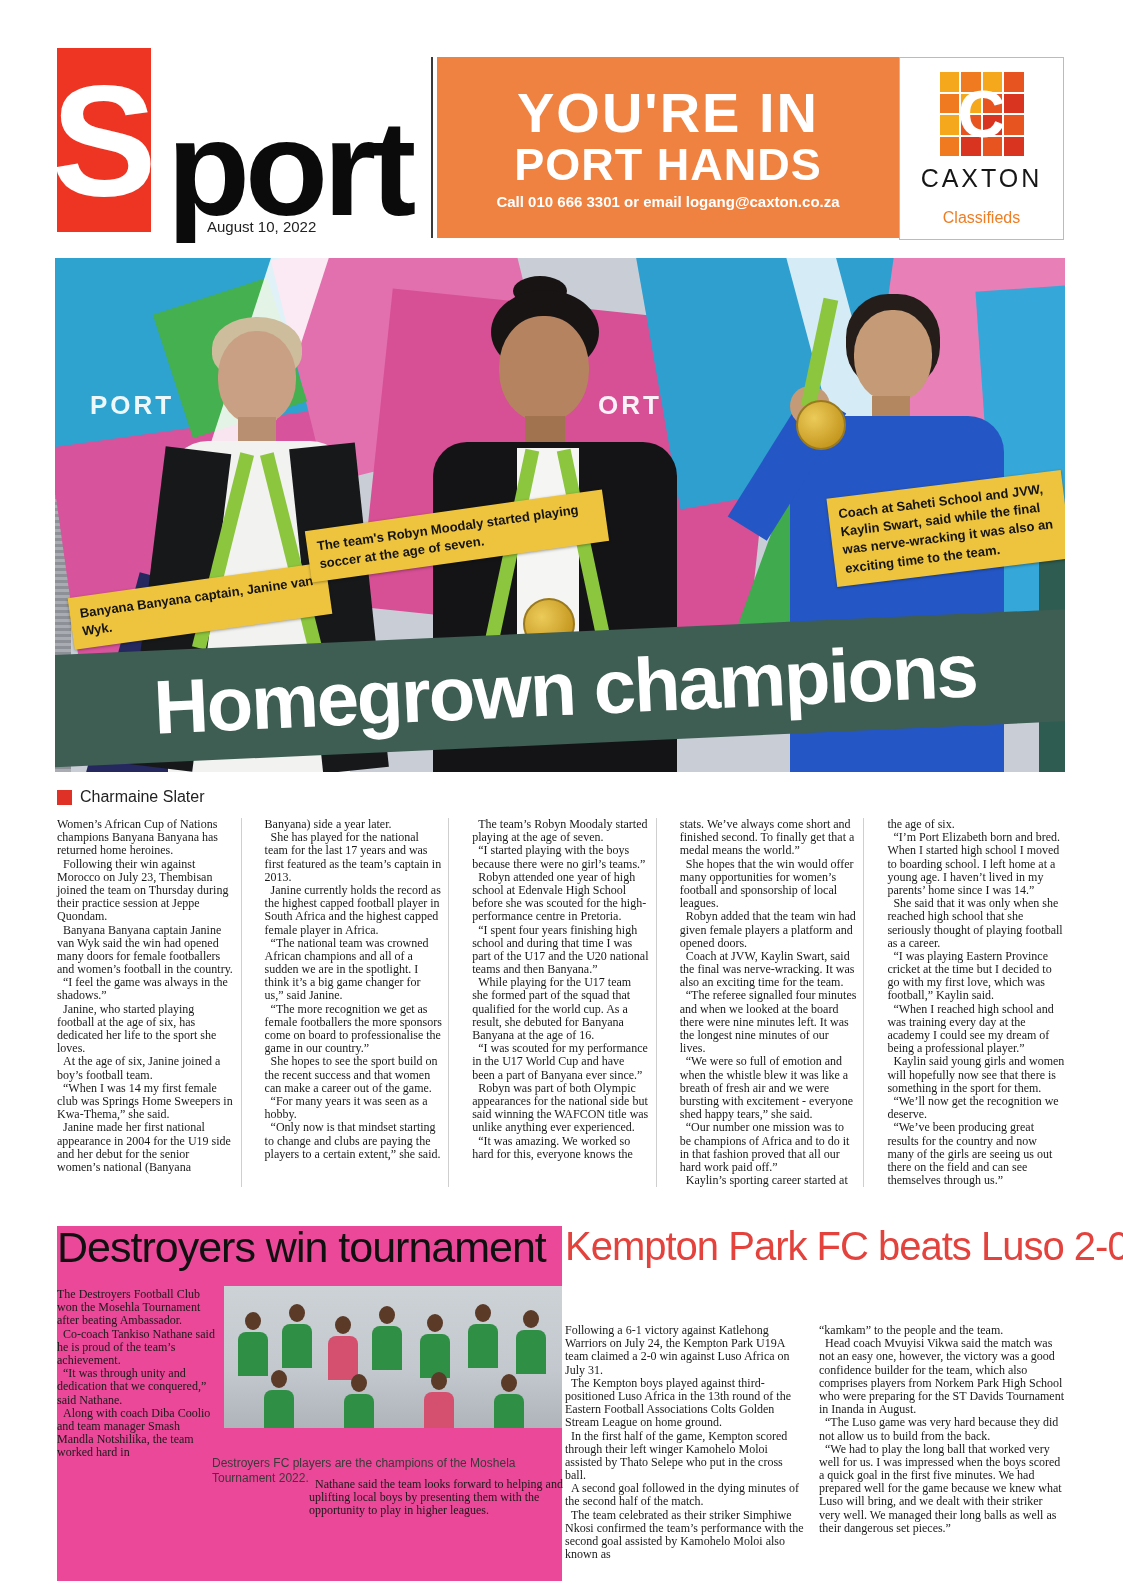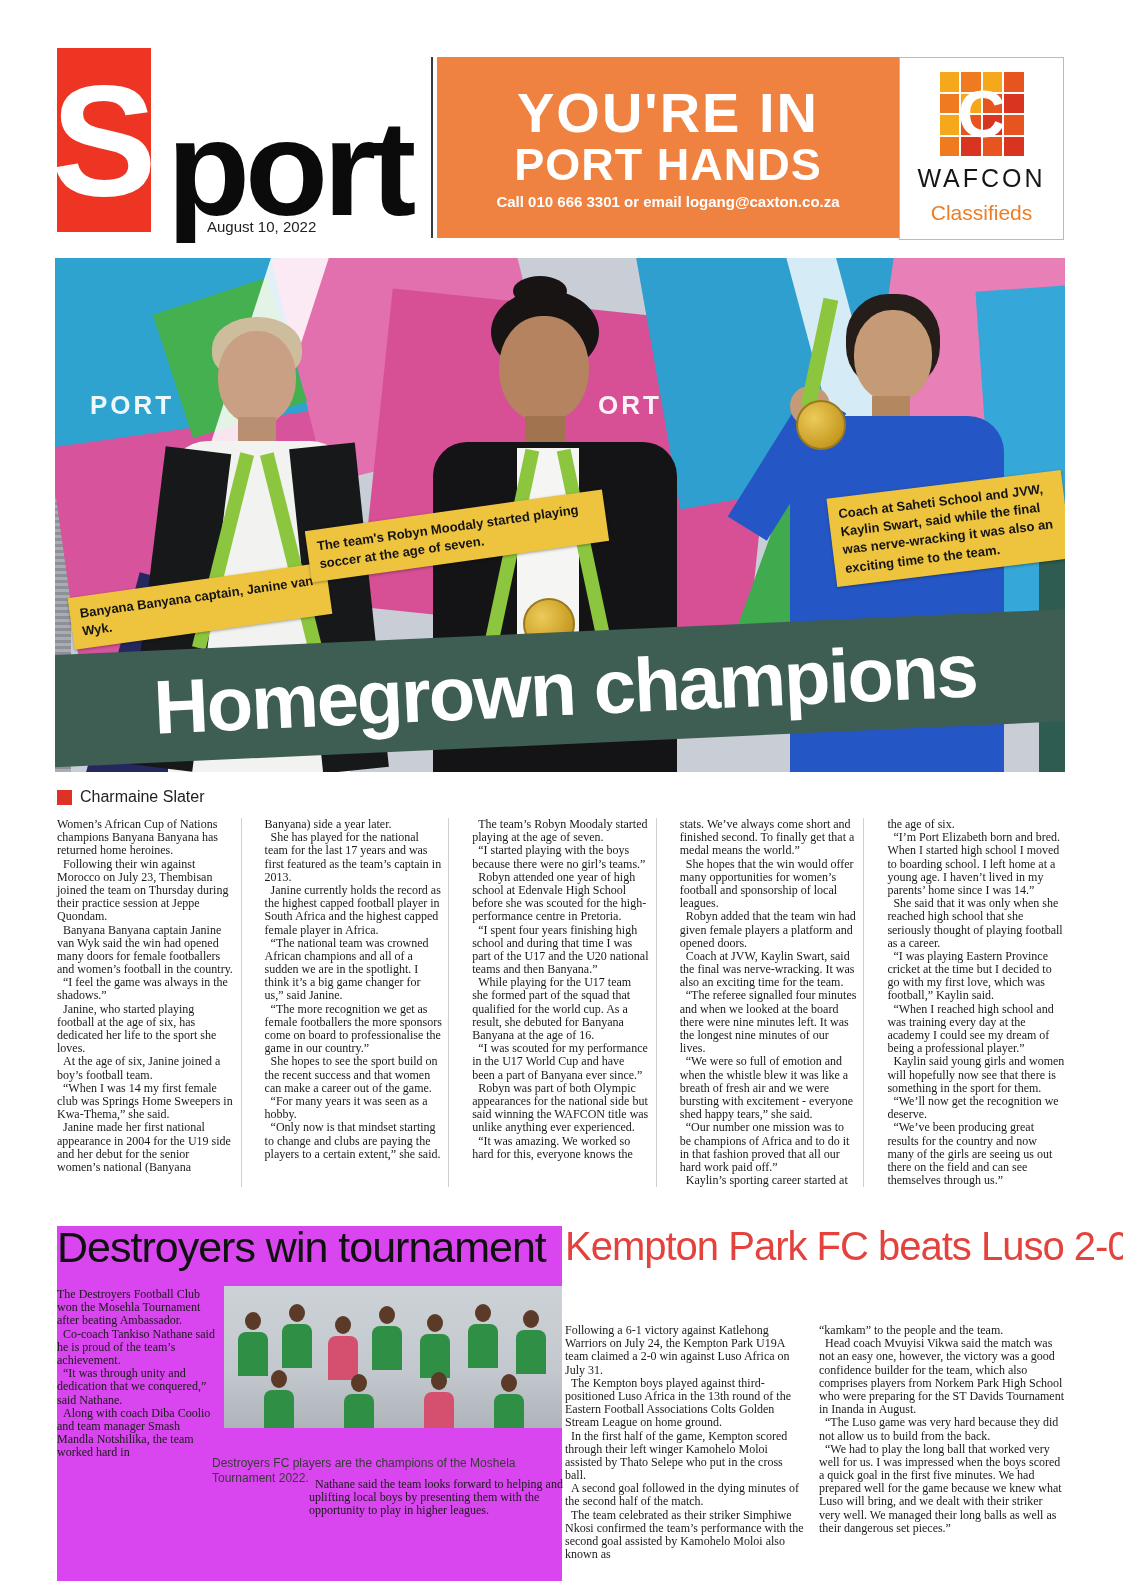"WAFCON" div.cax-name { text: WAFCON -> CAXTON }
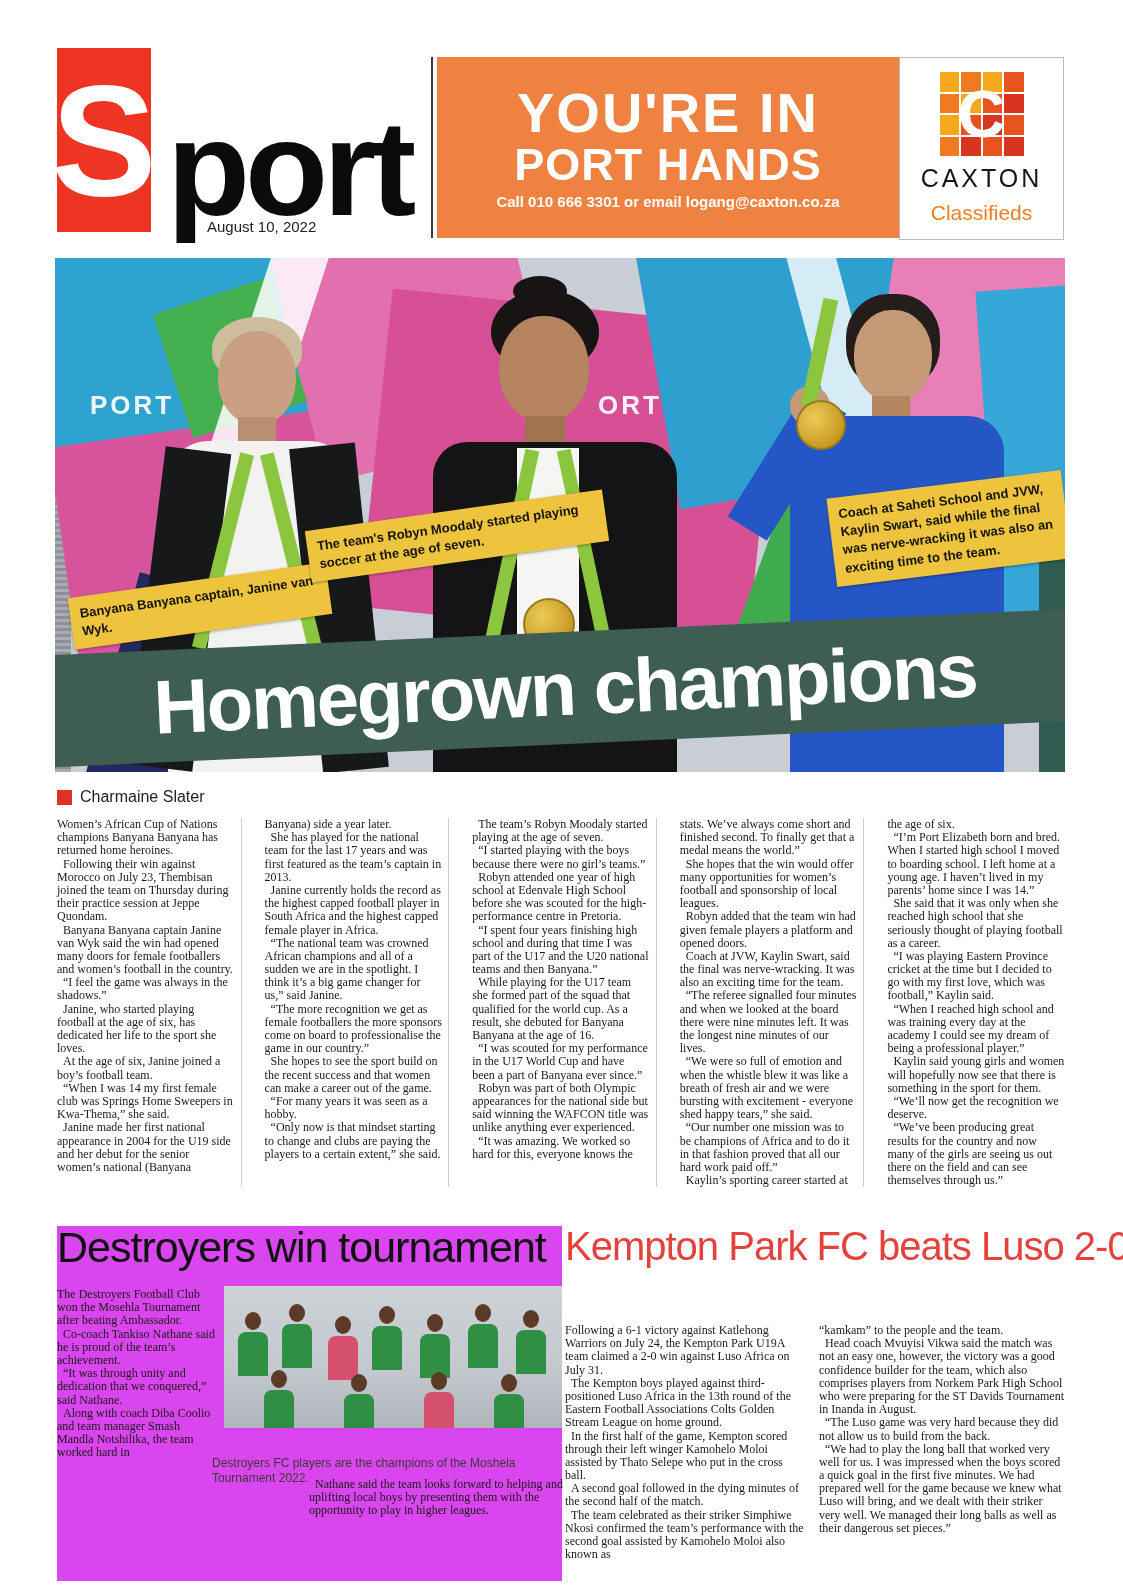"Classifieds" .cax-sub { font-size: 21px -> 16px; margin-top: 8px -> 16px }
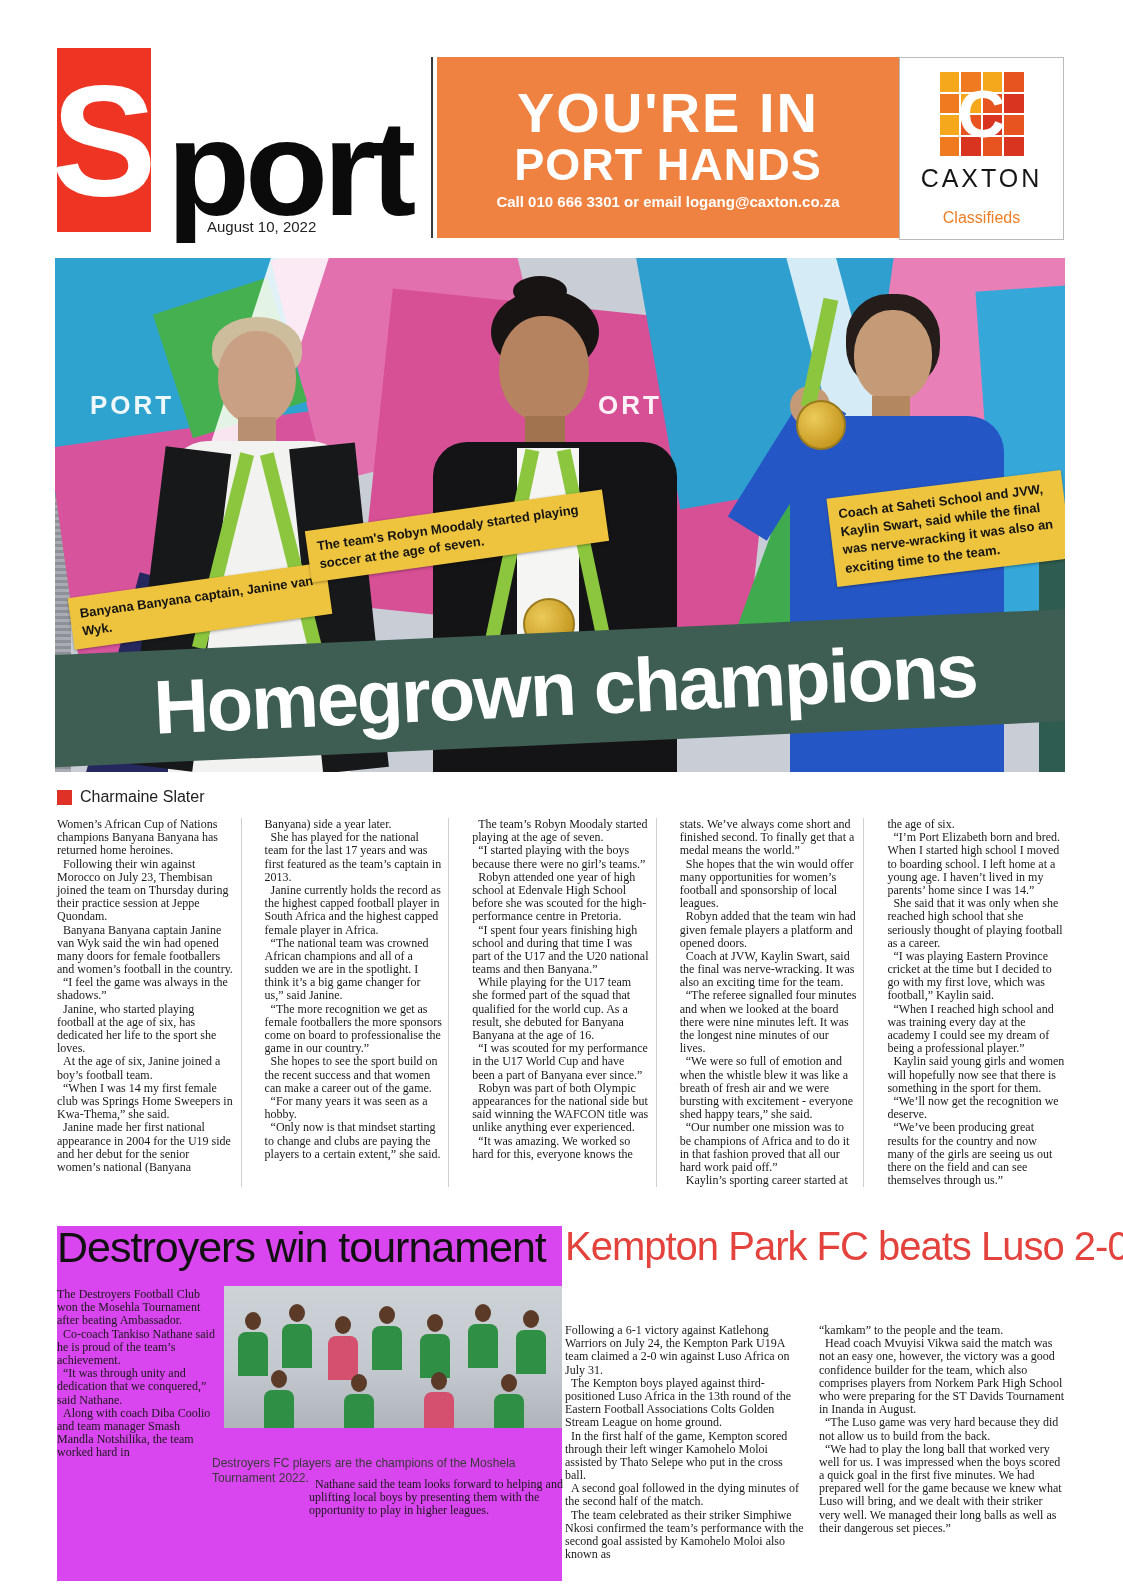"Destroyers win tournament" .destroyers { background: #d946ef -> #ec4899 }
